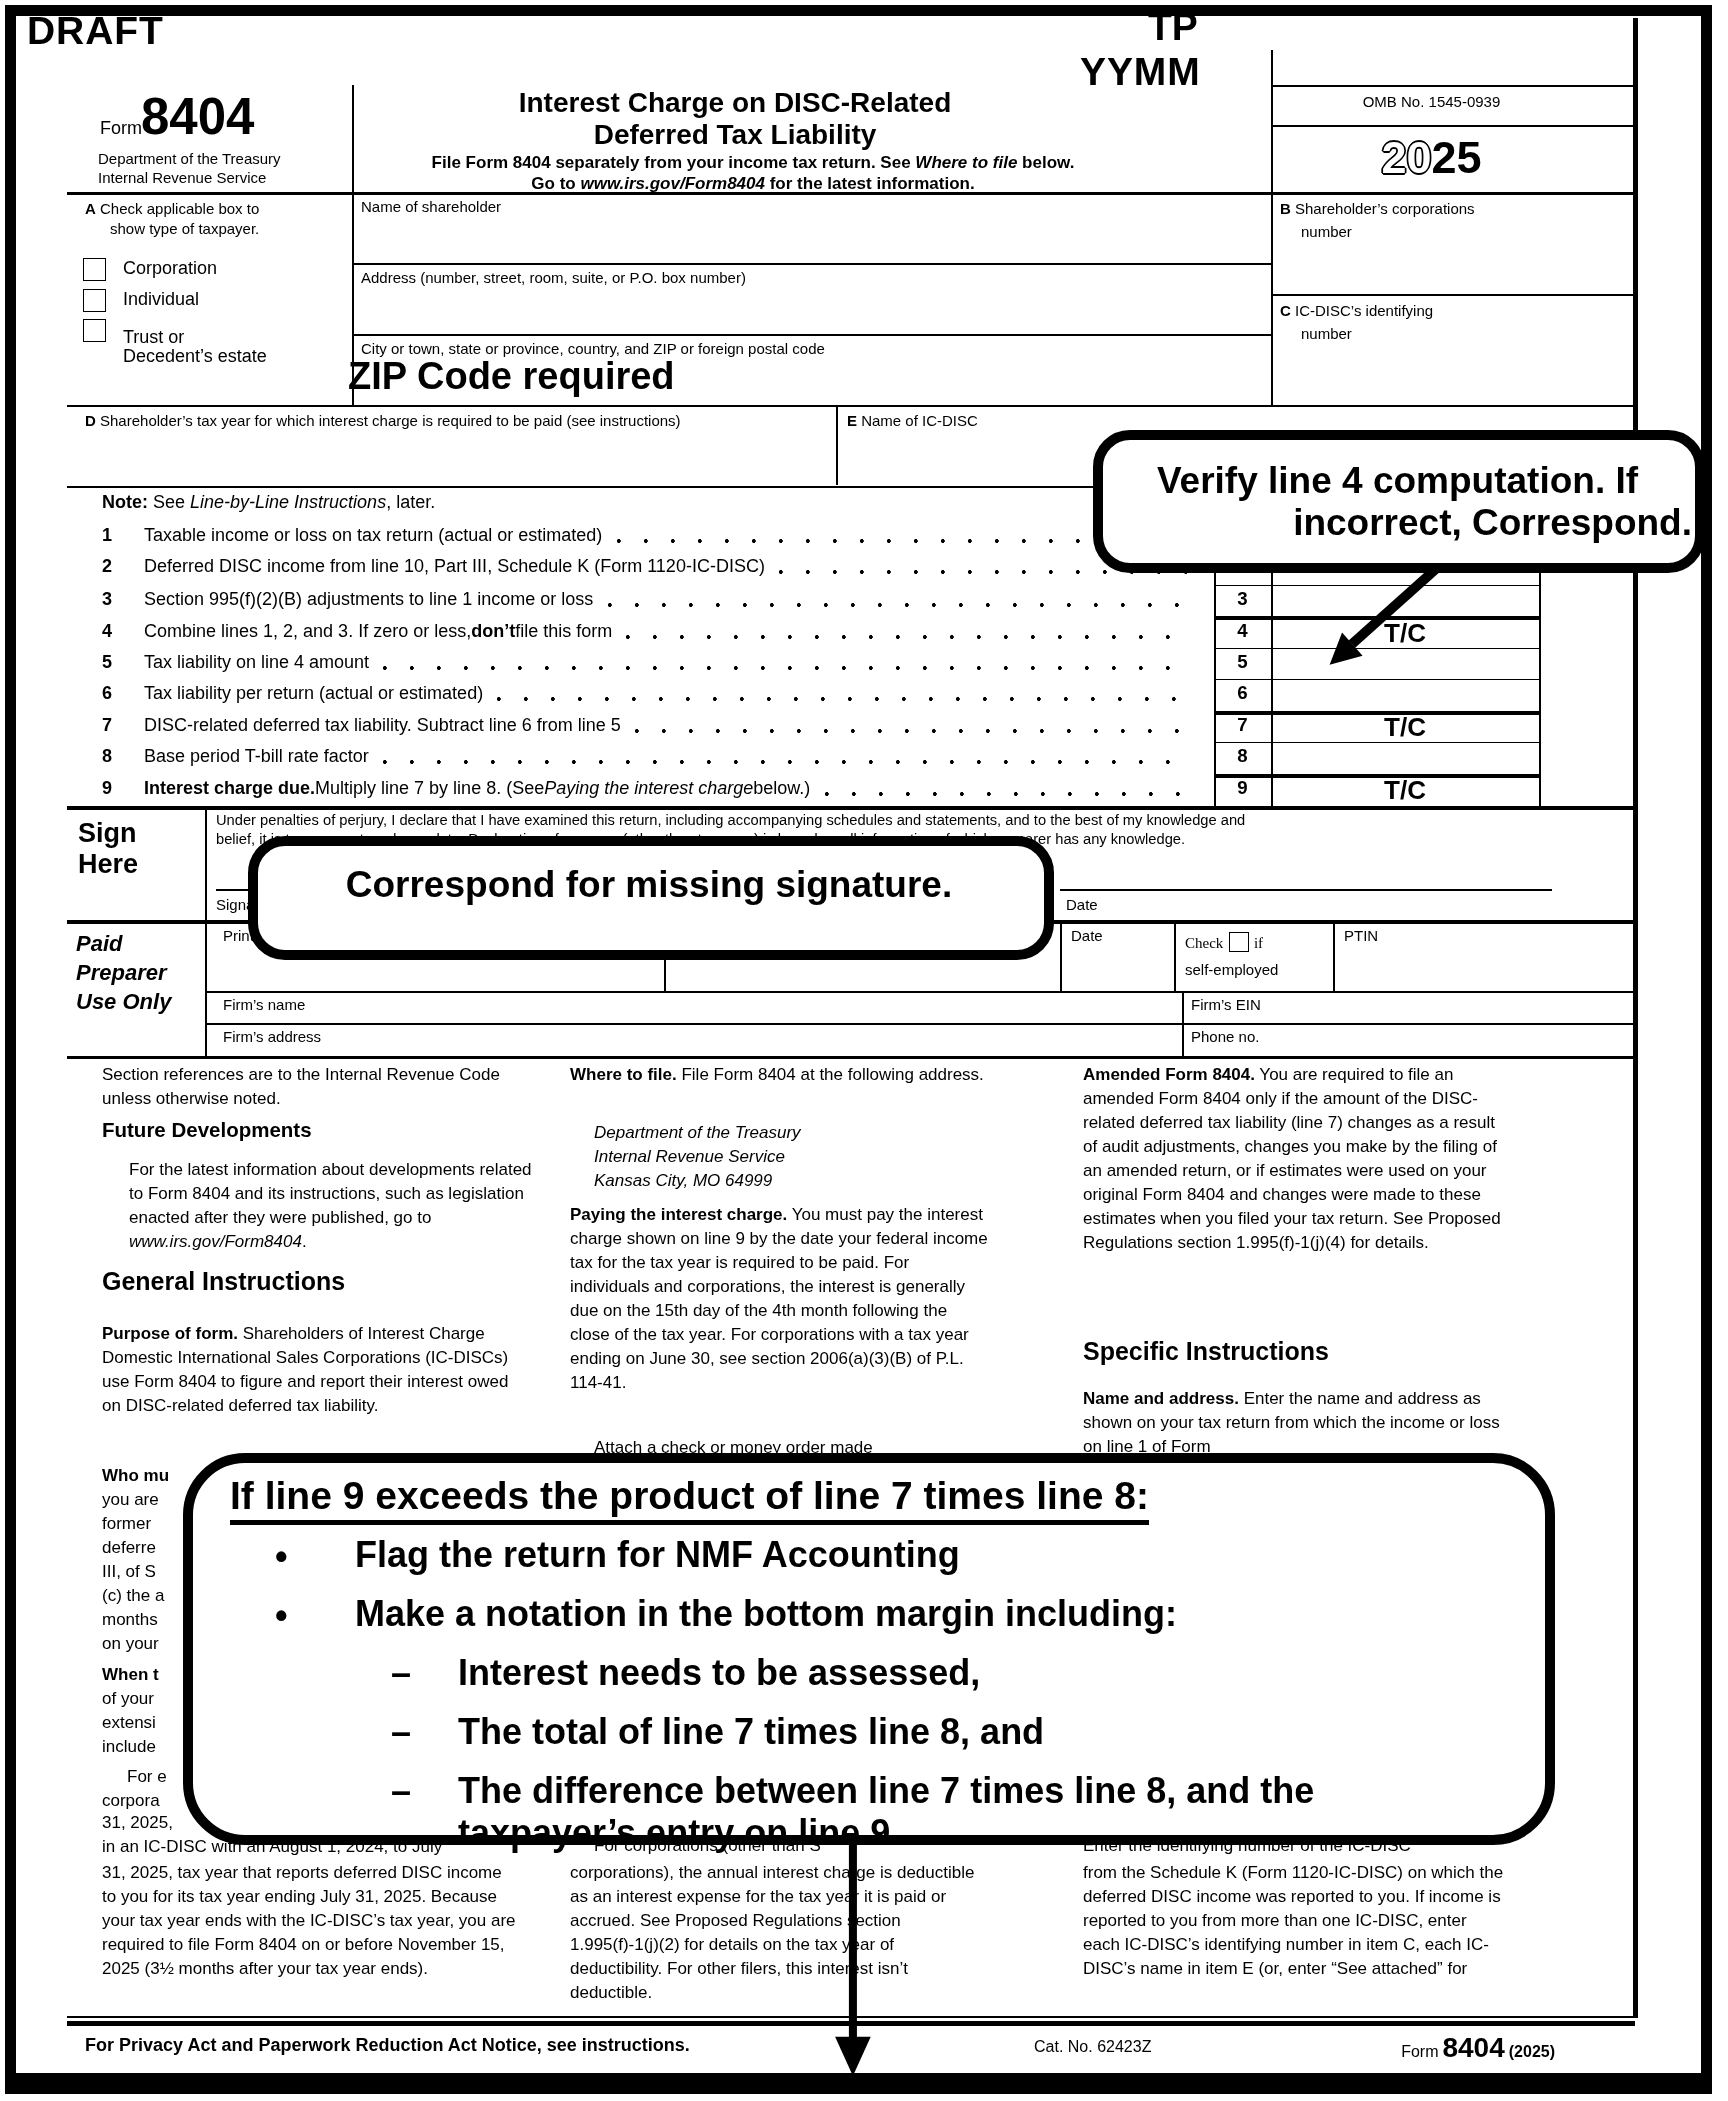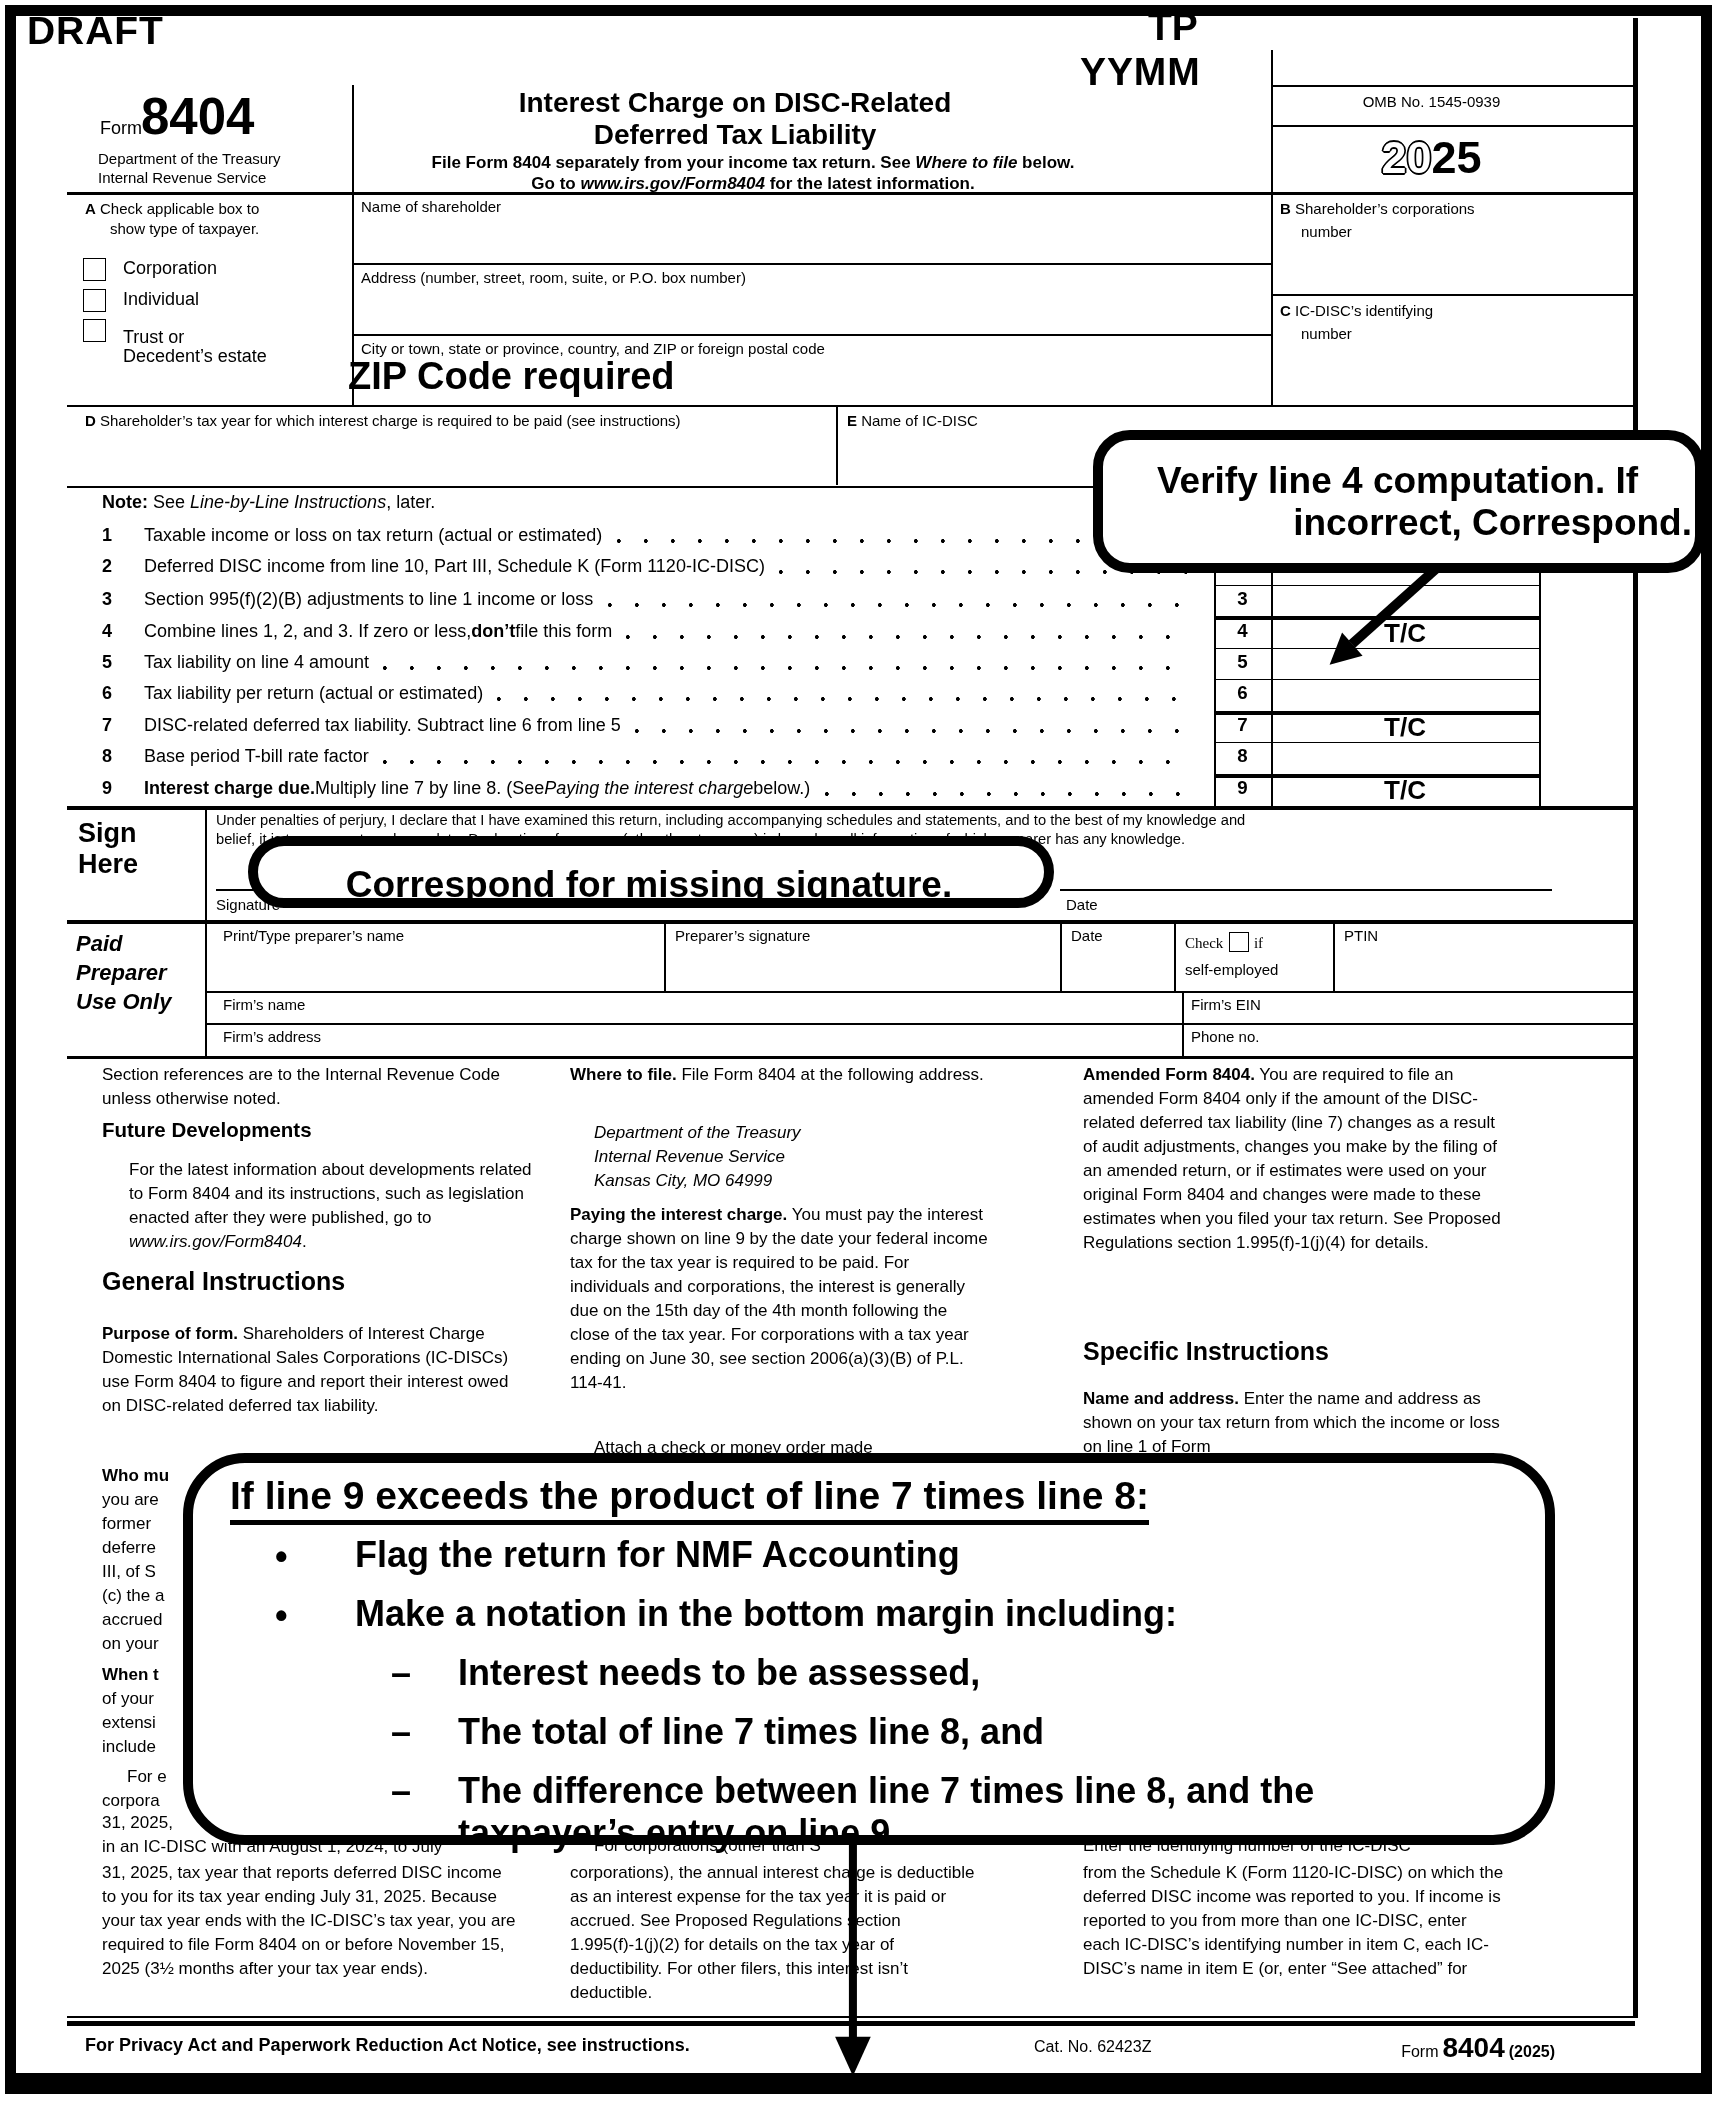"Correspond for missing signature." div.callout { height: 72px -> 124px }
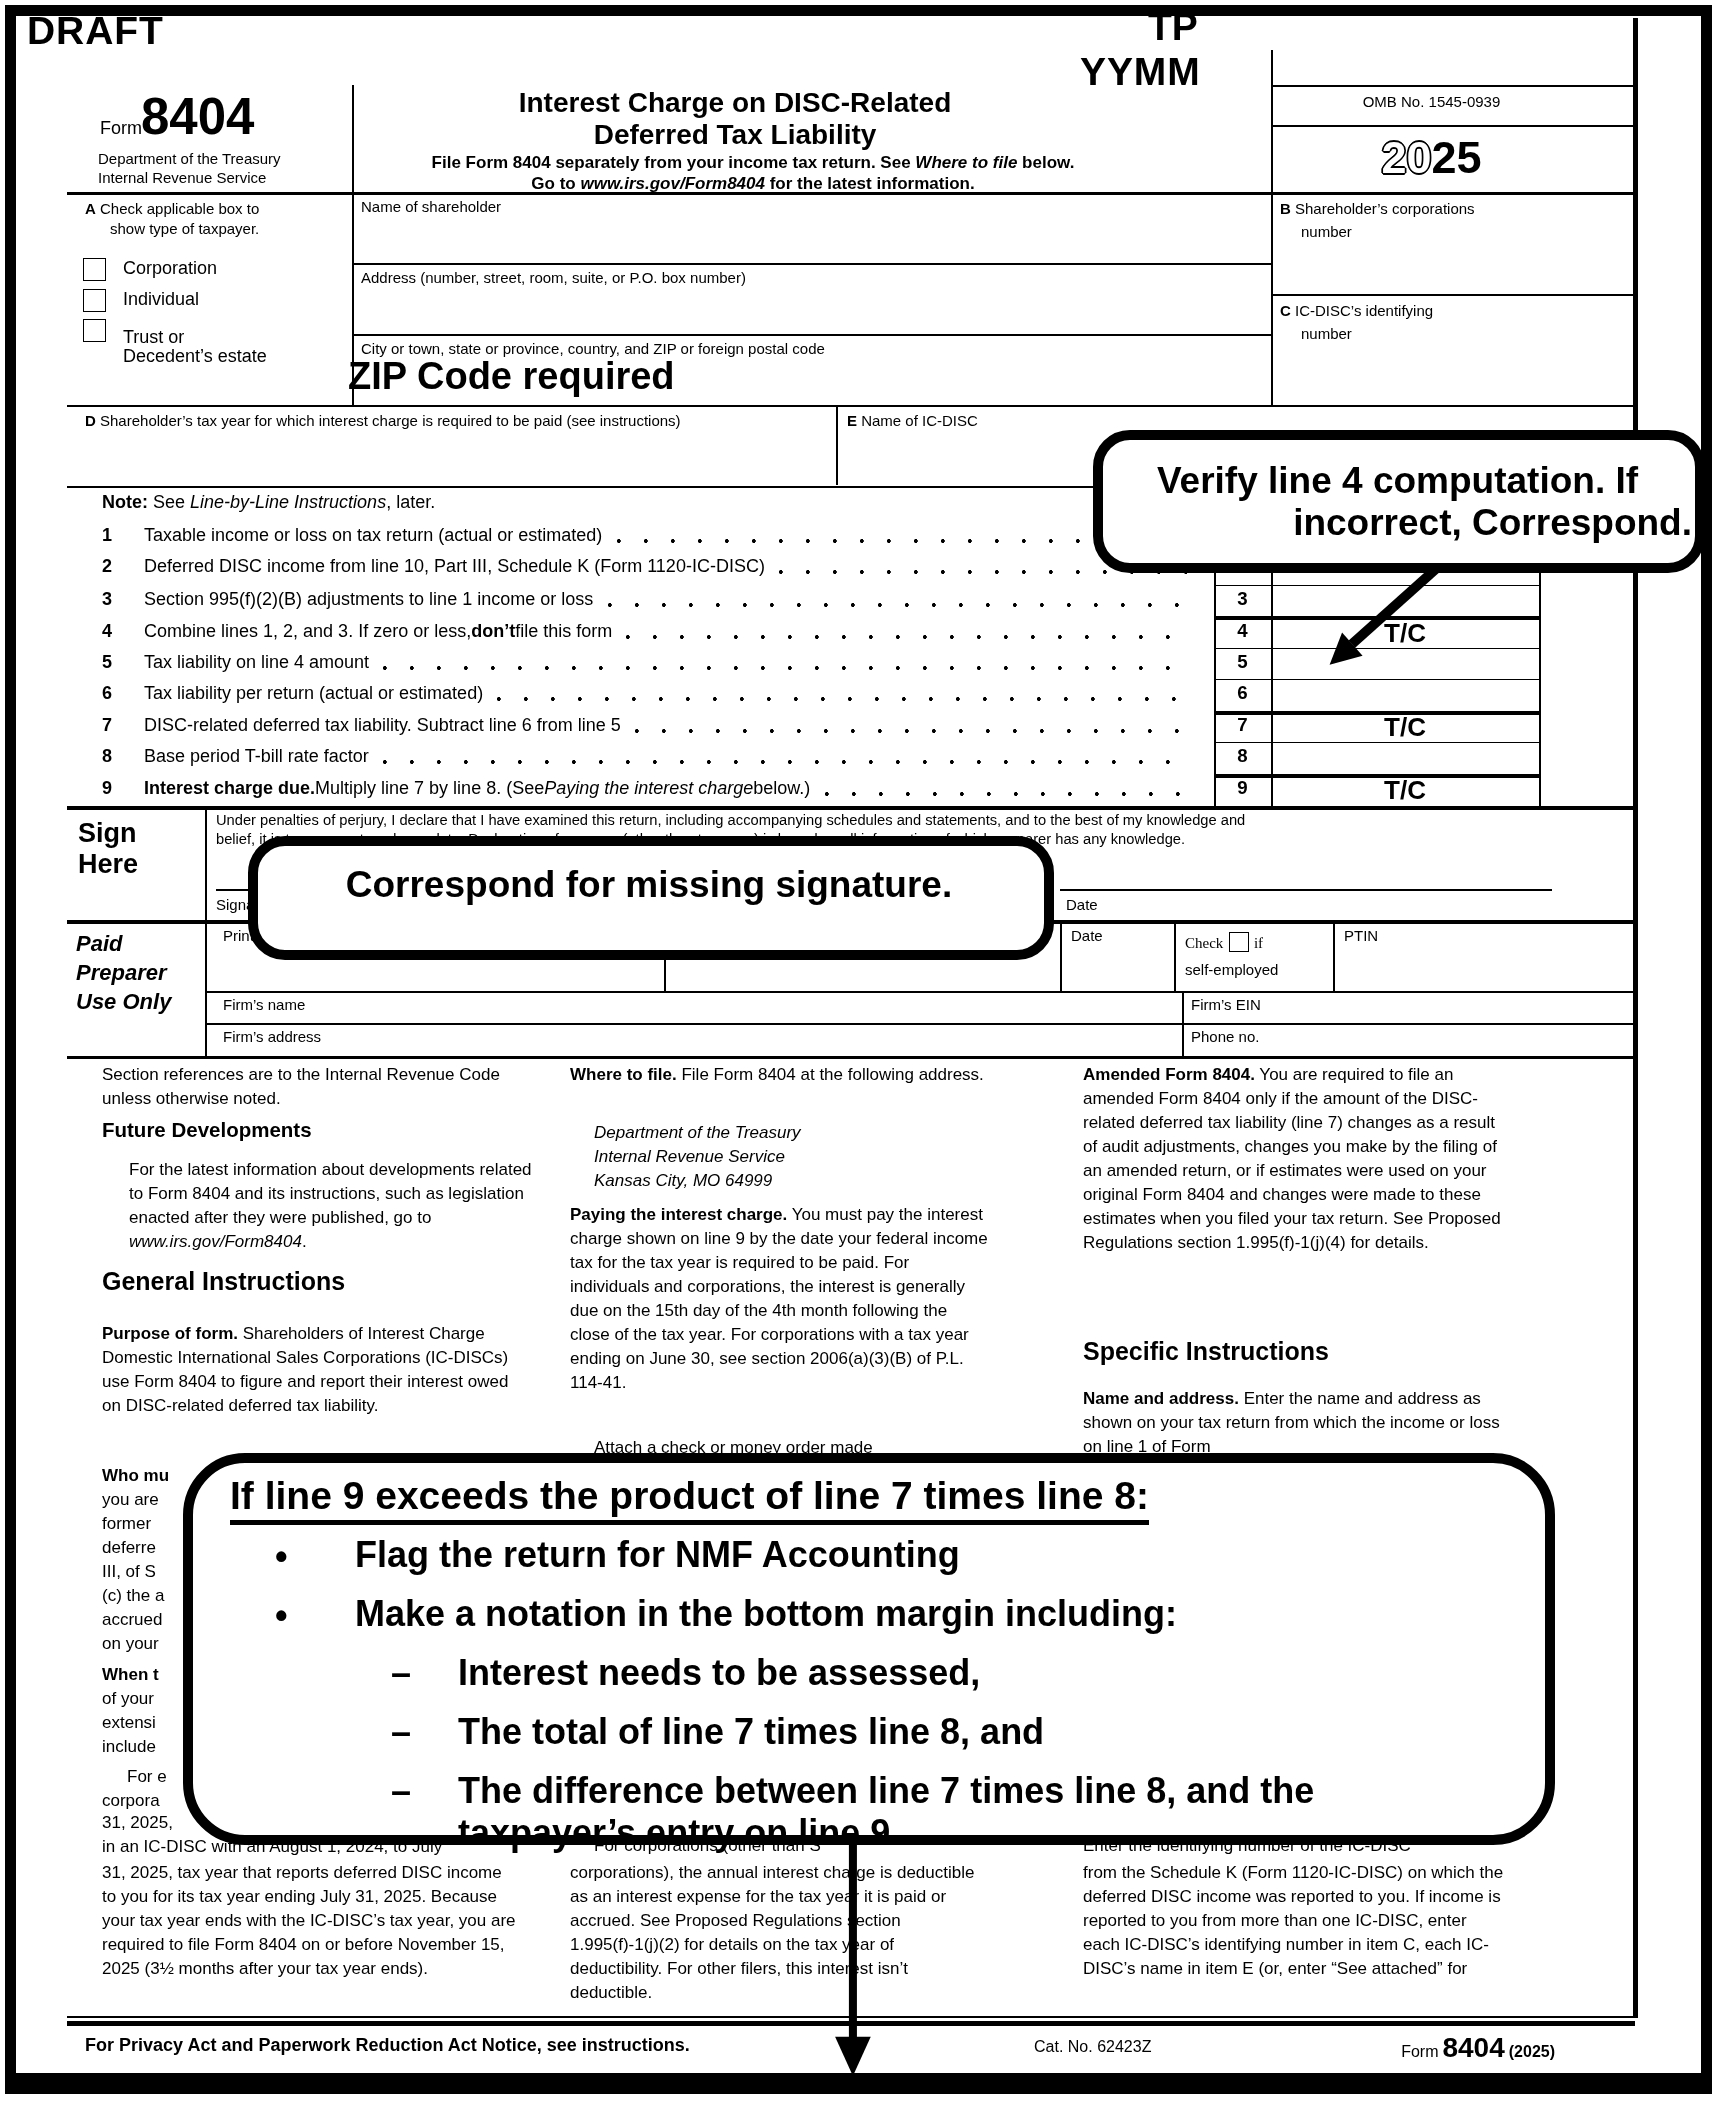"accrued" div.frag { text: accrued -> months }
